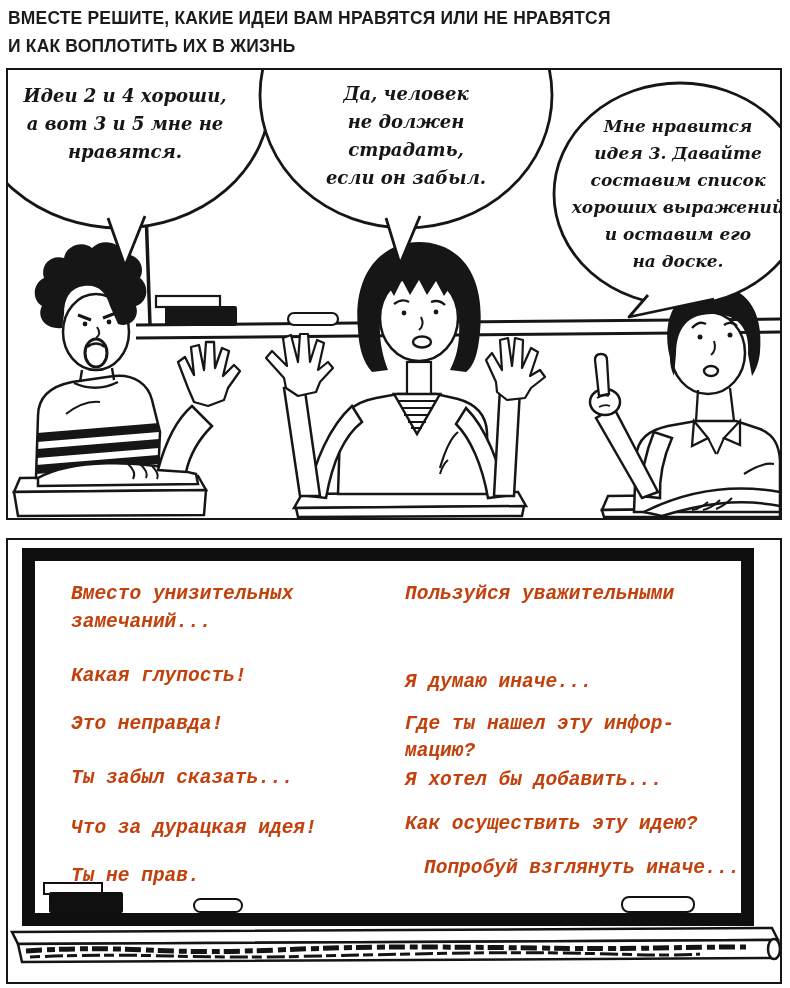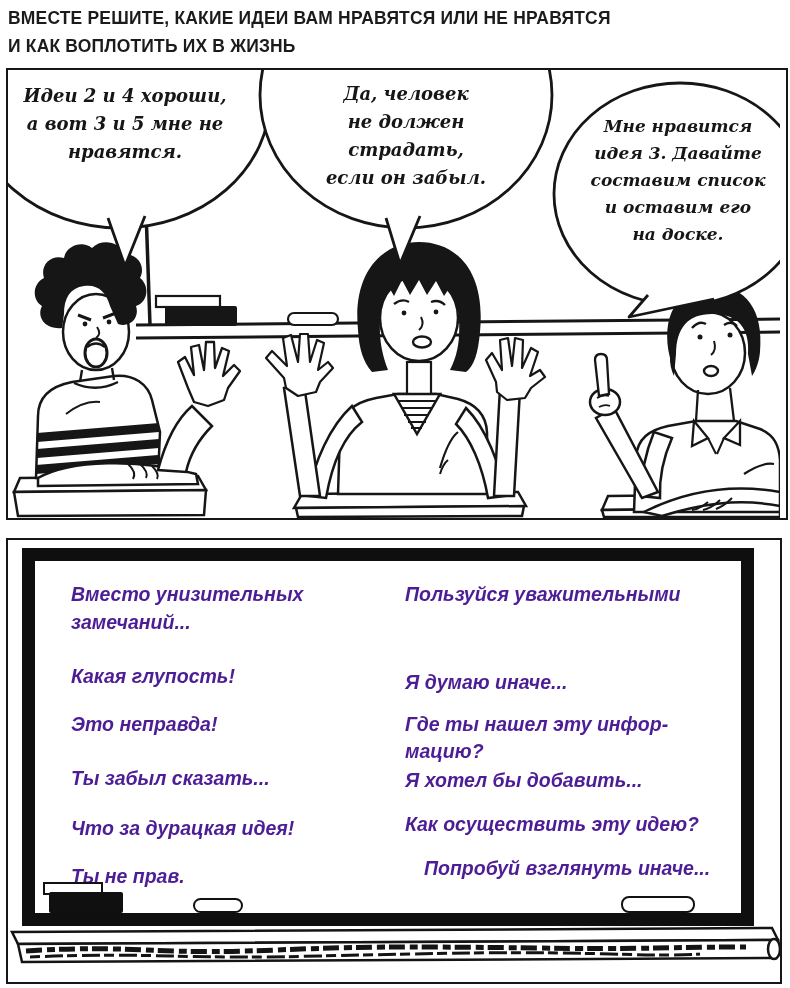"Идеи 2 и 4 хороши," #comic-panel { padding-left: 6px -> none }
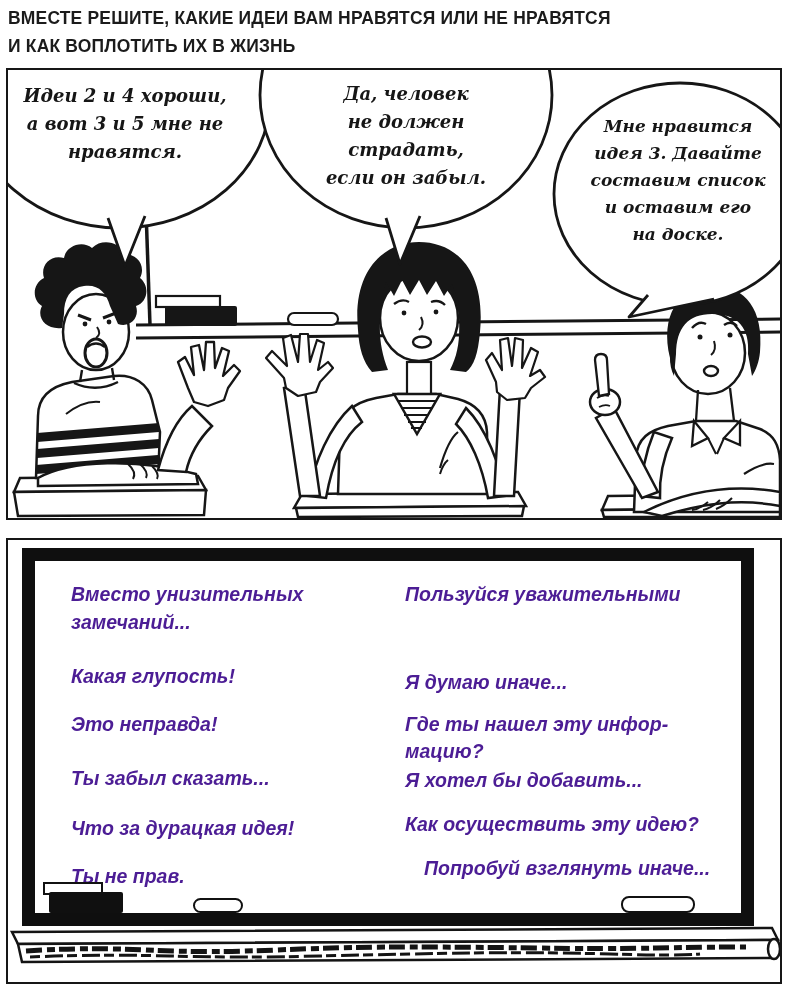"хороших выражений" span { html: none -> <span>хороших выражений</span> }
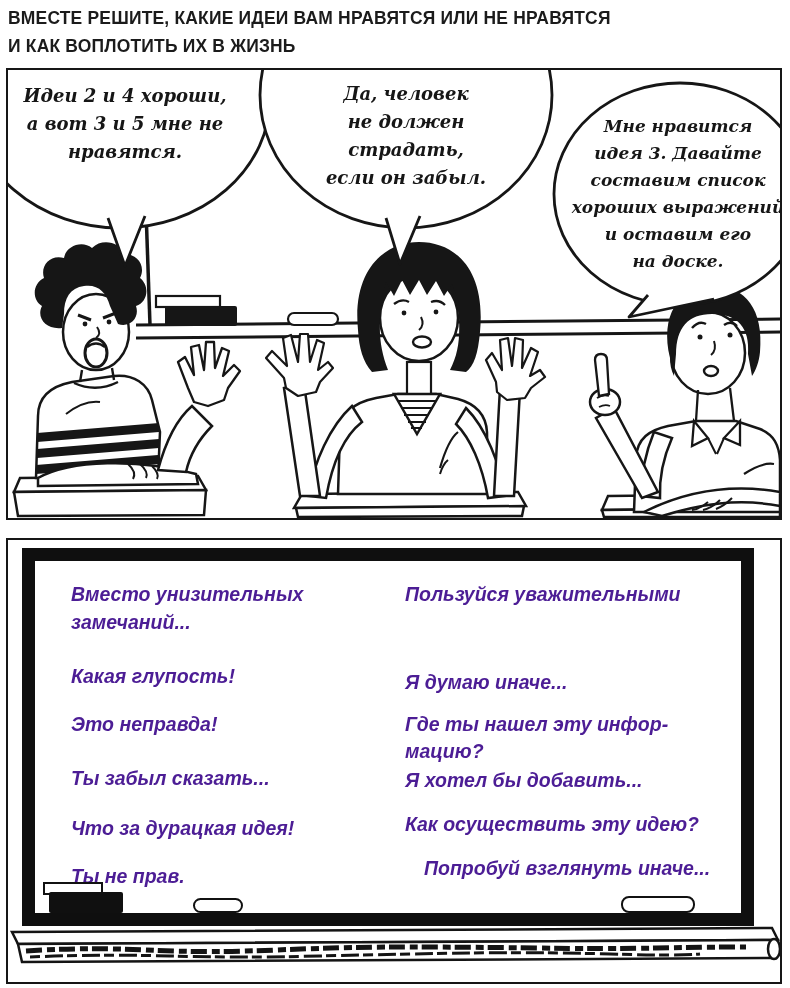"Вместо унизительных" .board-line { color: #4c1d95 -> #c2410c; font-family: Liberation Sans, sans-serif -> Liberation Mono, monospace }
